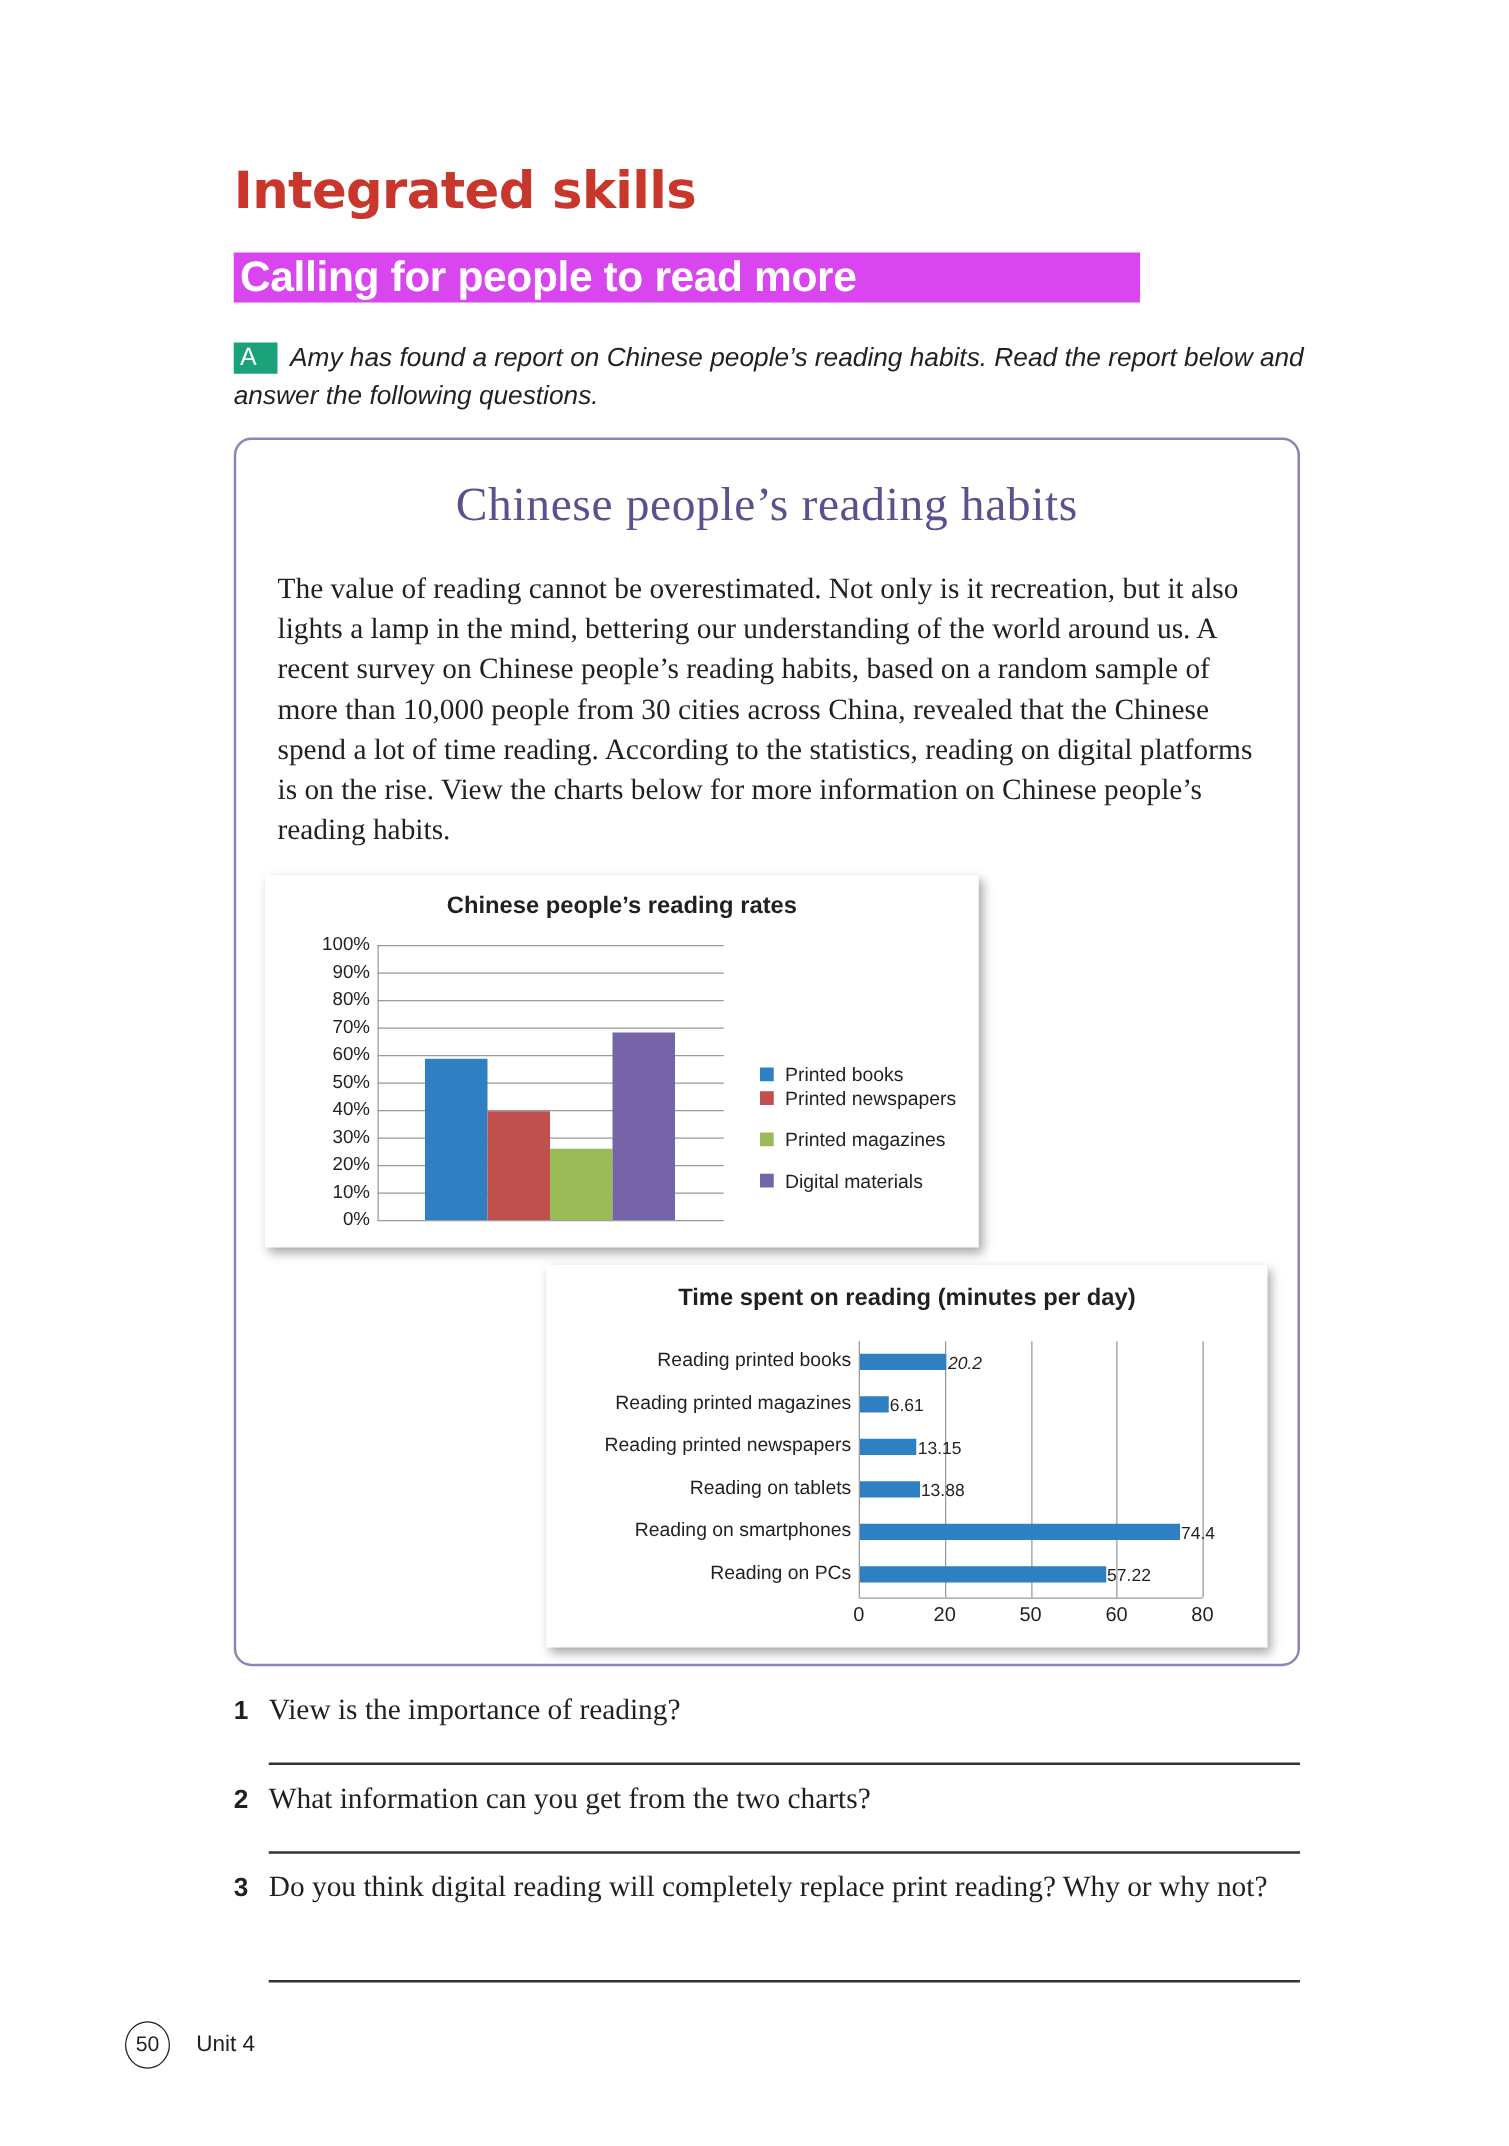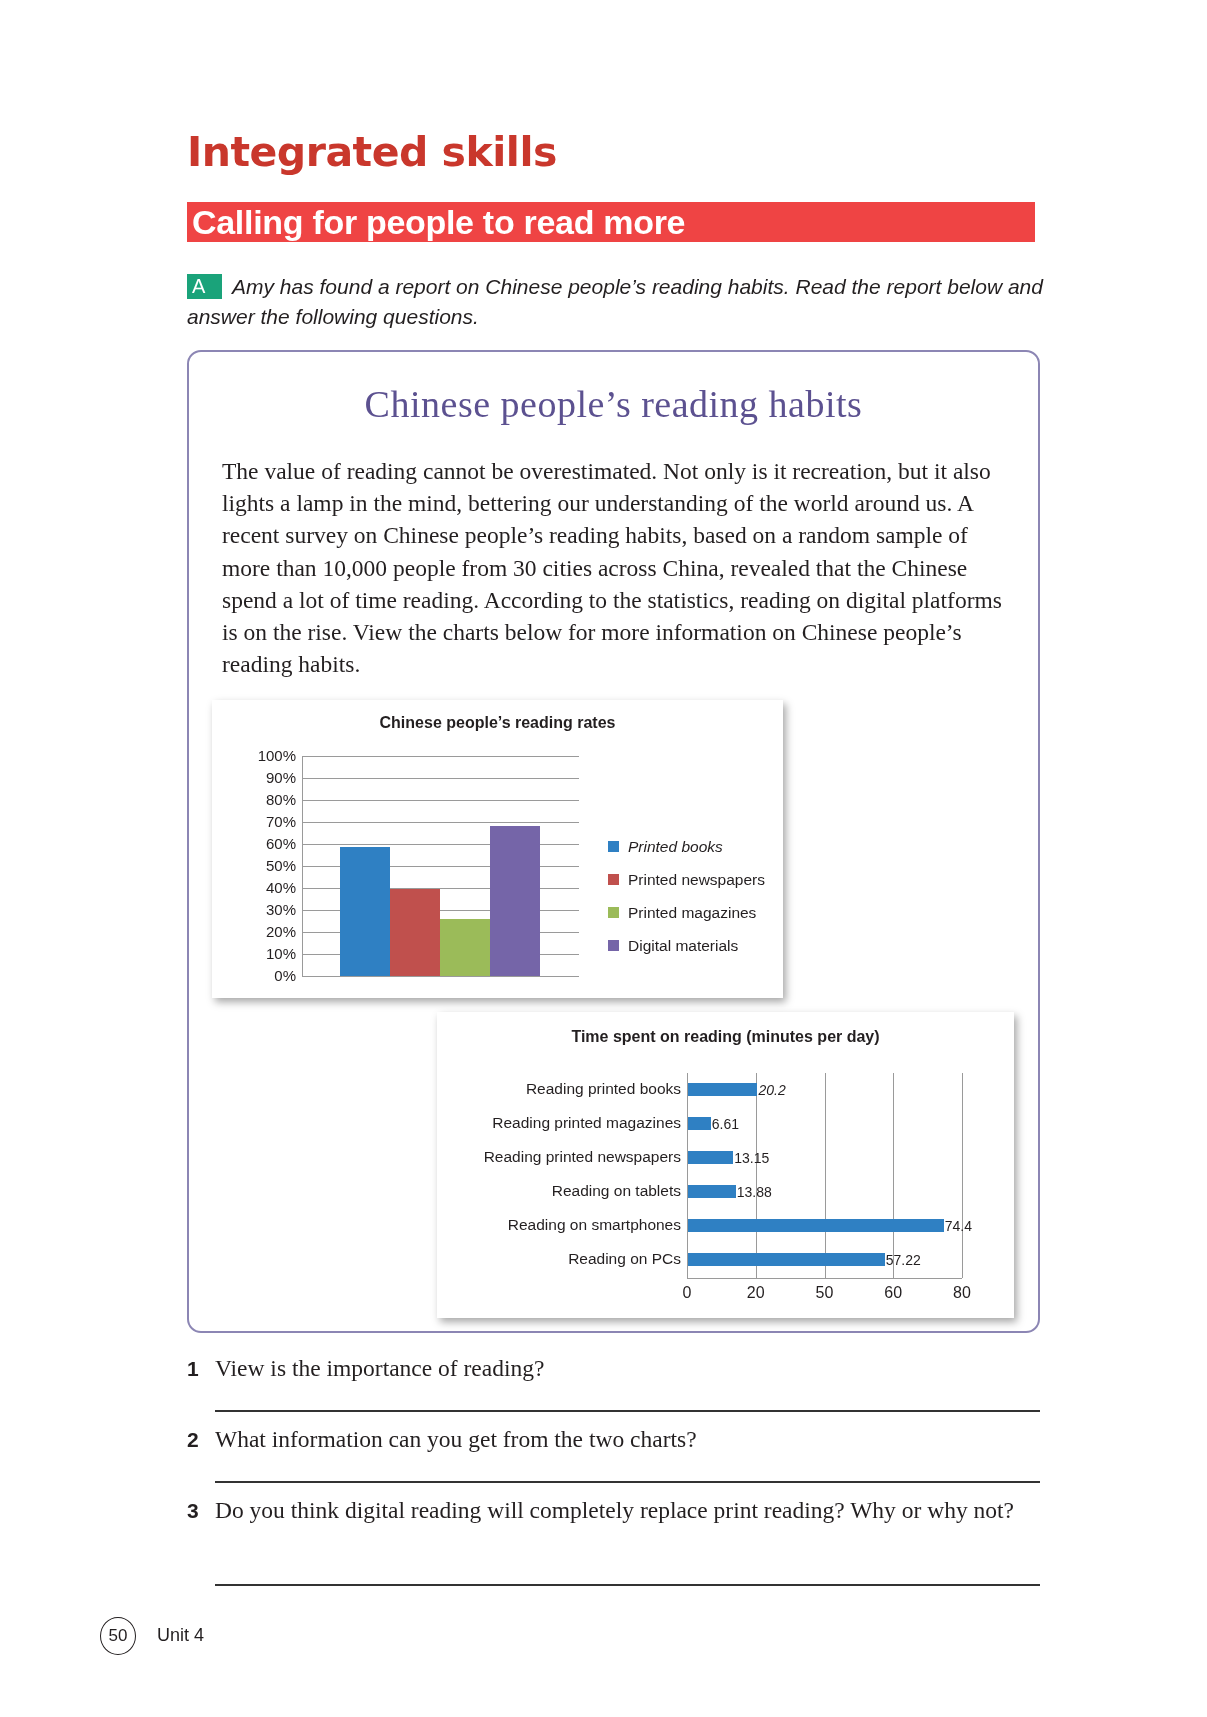"Calling for people to read" #section-bar { background: #ef4444 -> #d946ef; width: 848px -> 725px }
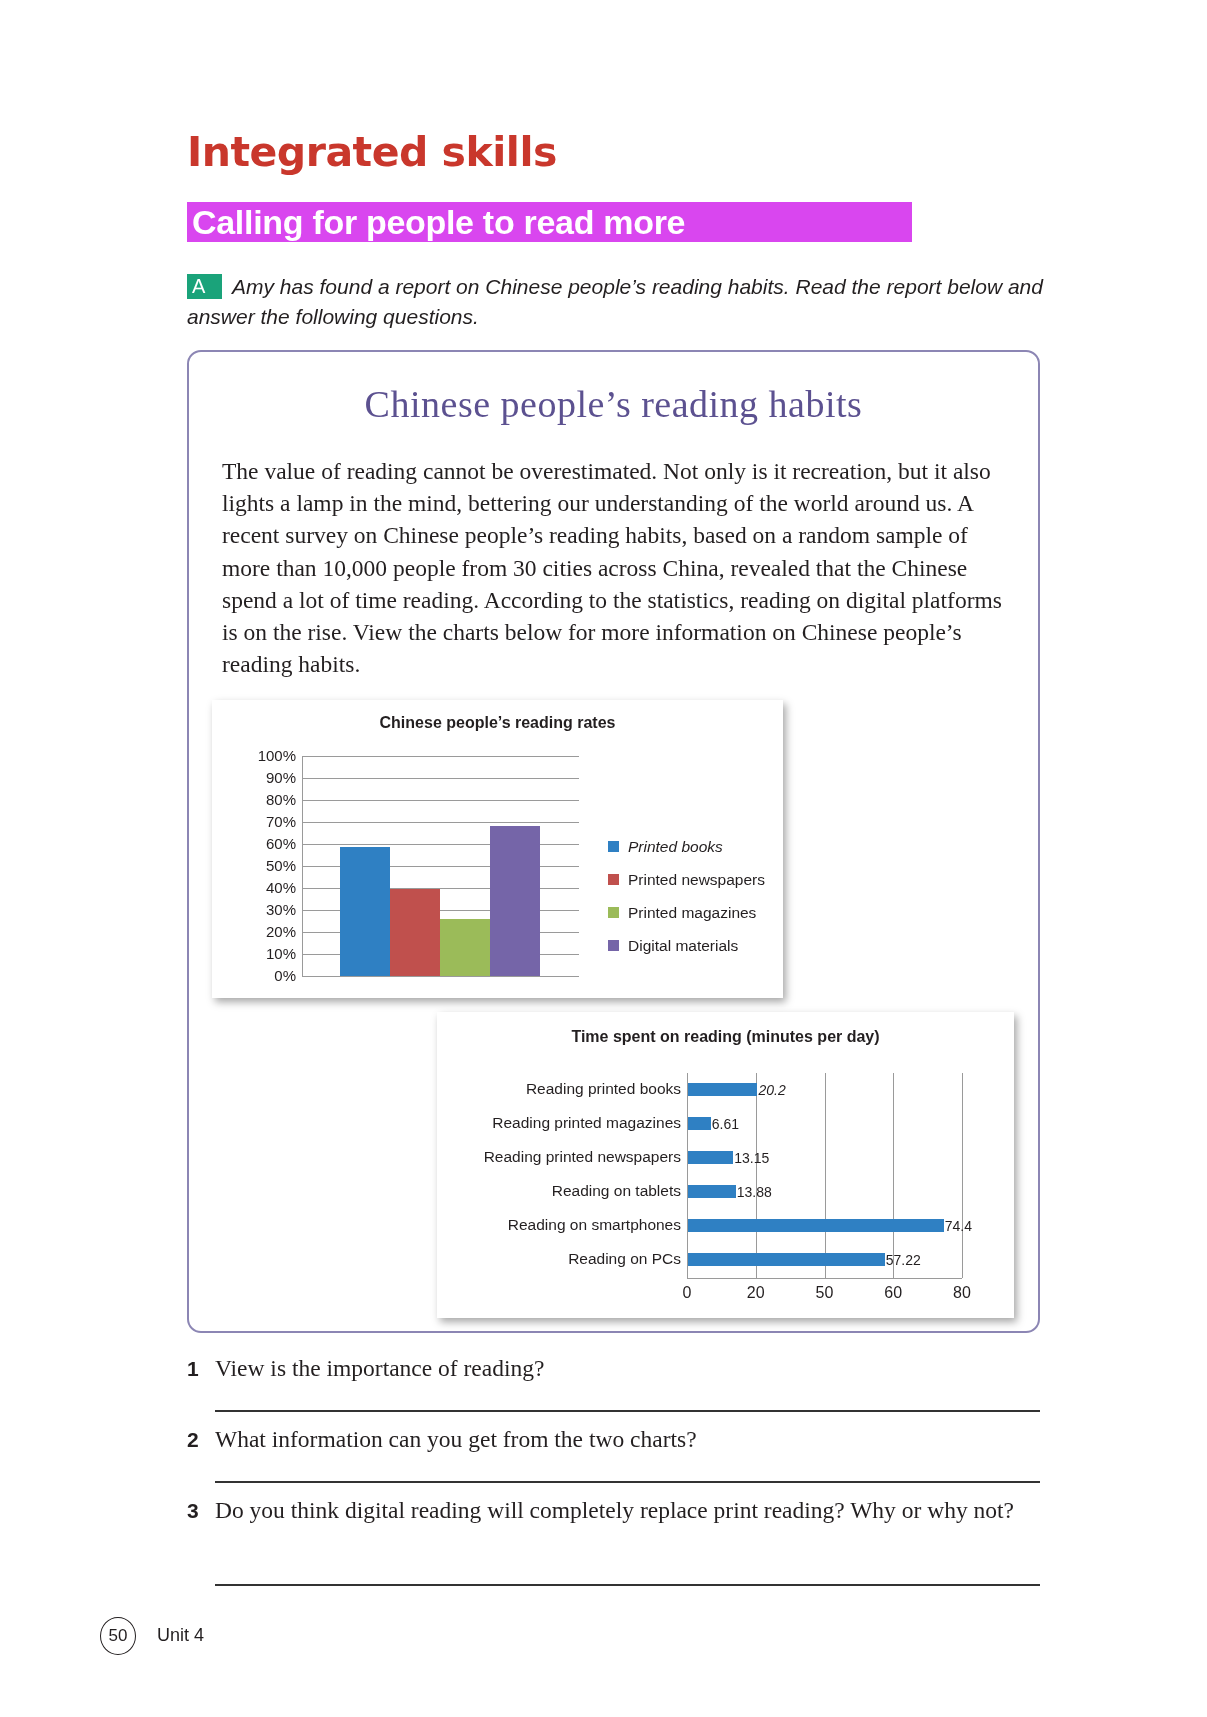"Chinese people’s reading rates" .chart-title { font-size: 16px -> 19px }
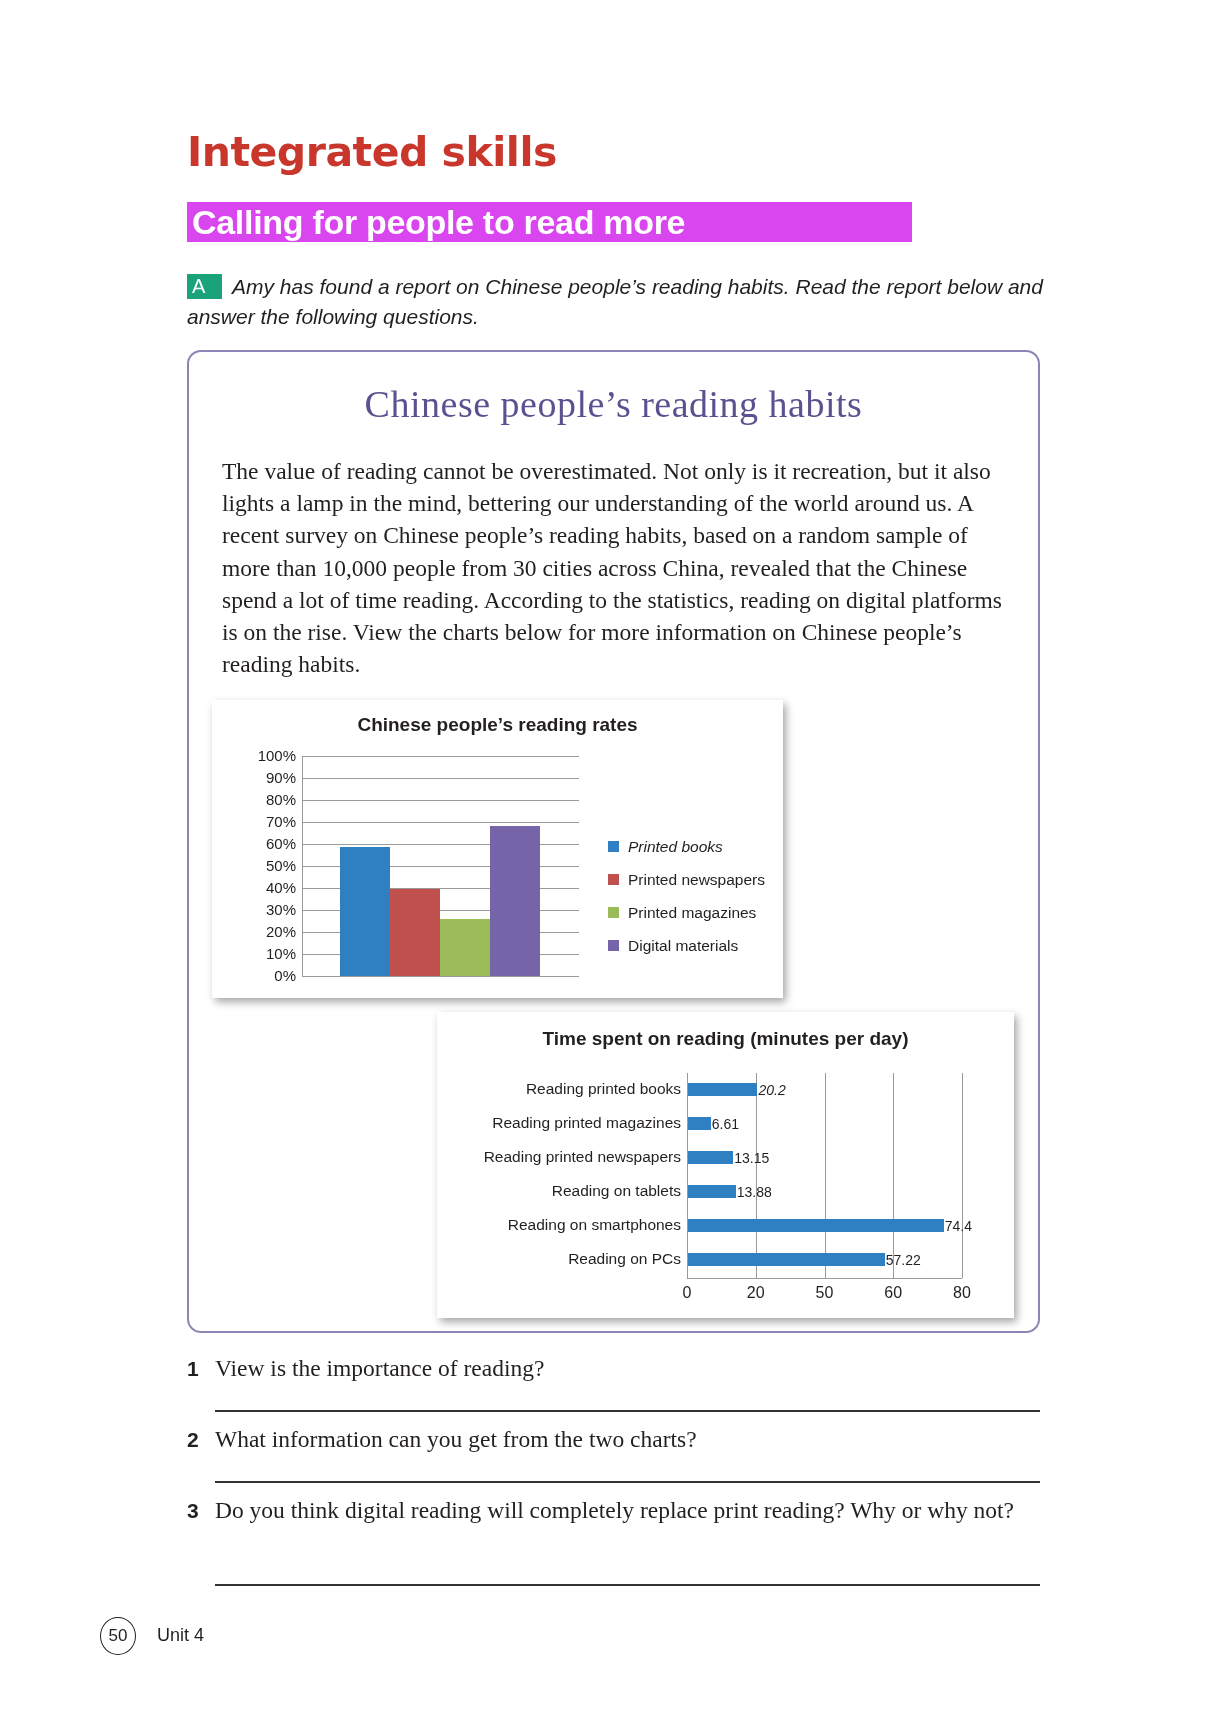"Printed books" div.legend-item { font-style: italic -> none; top: 138px -> 152px }
